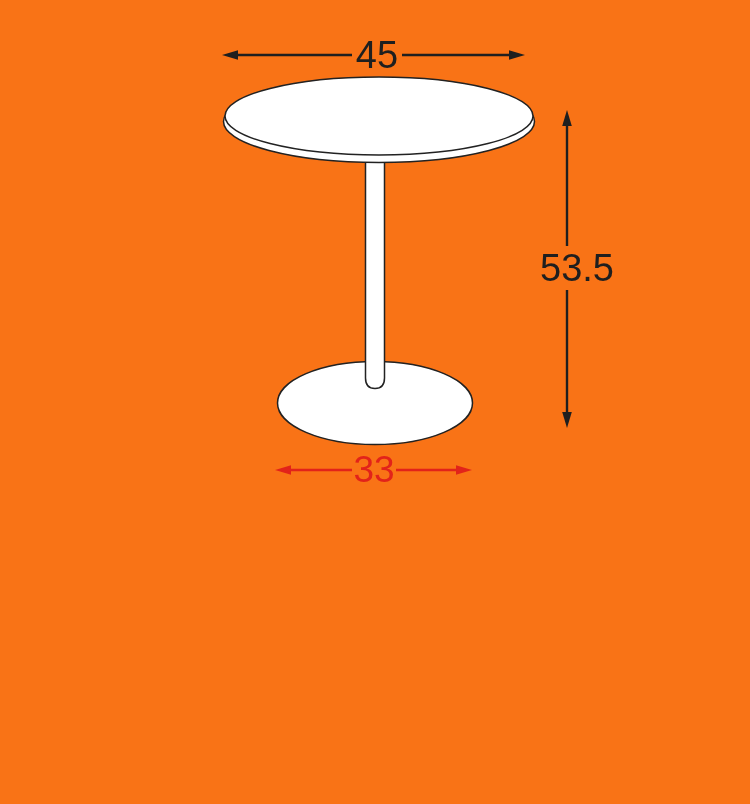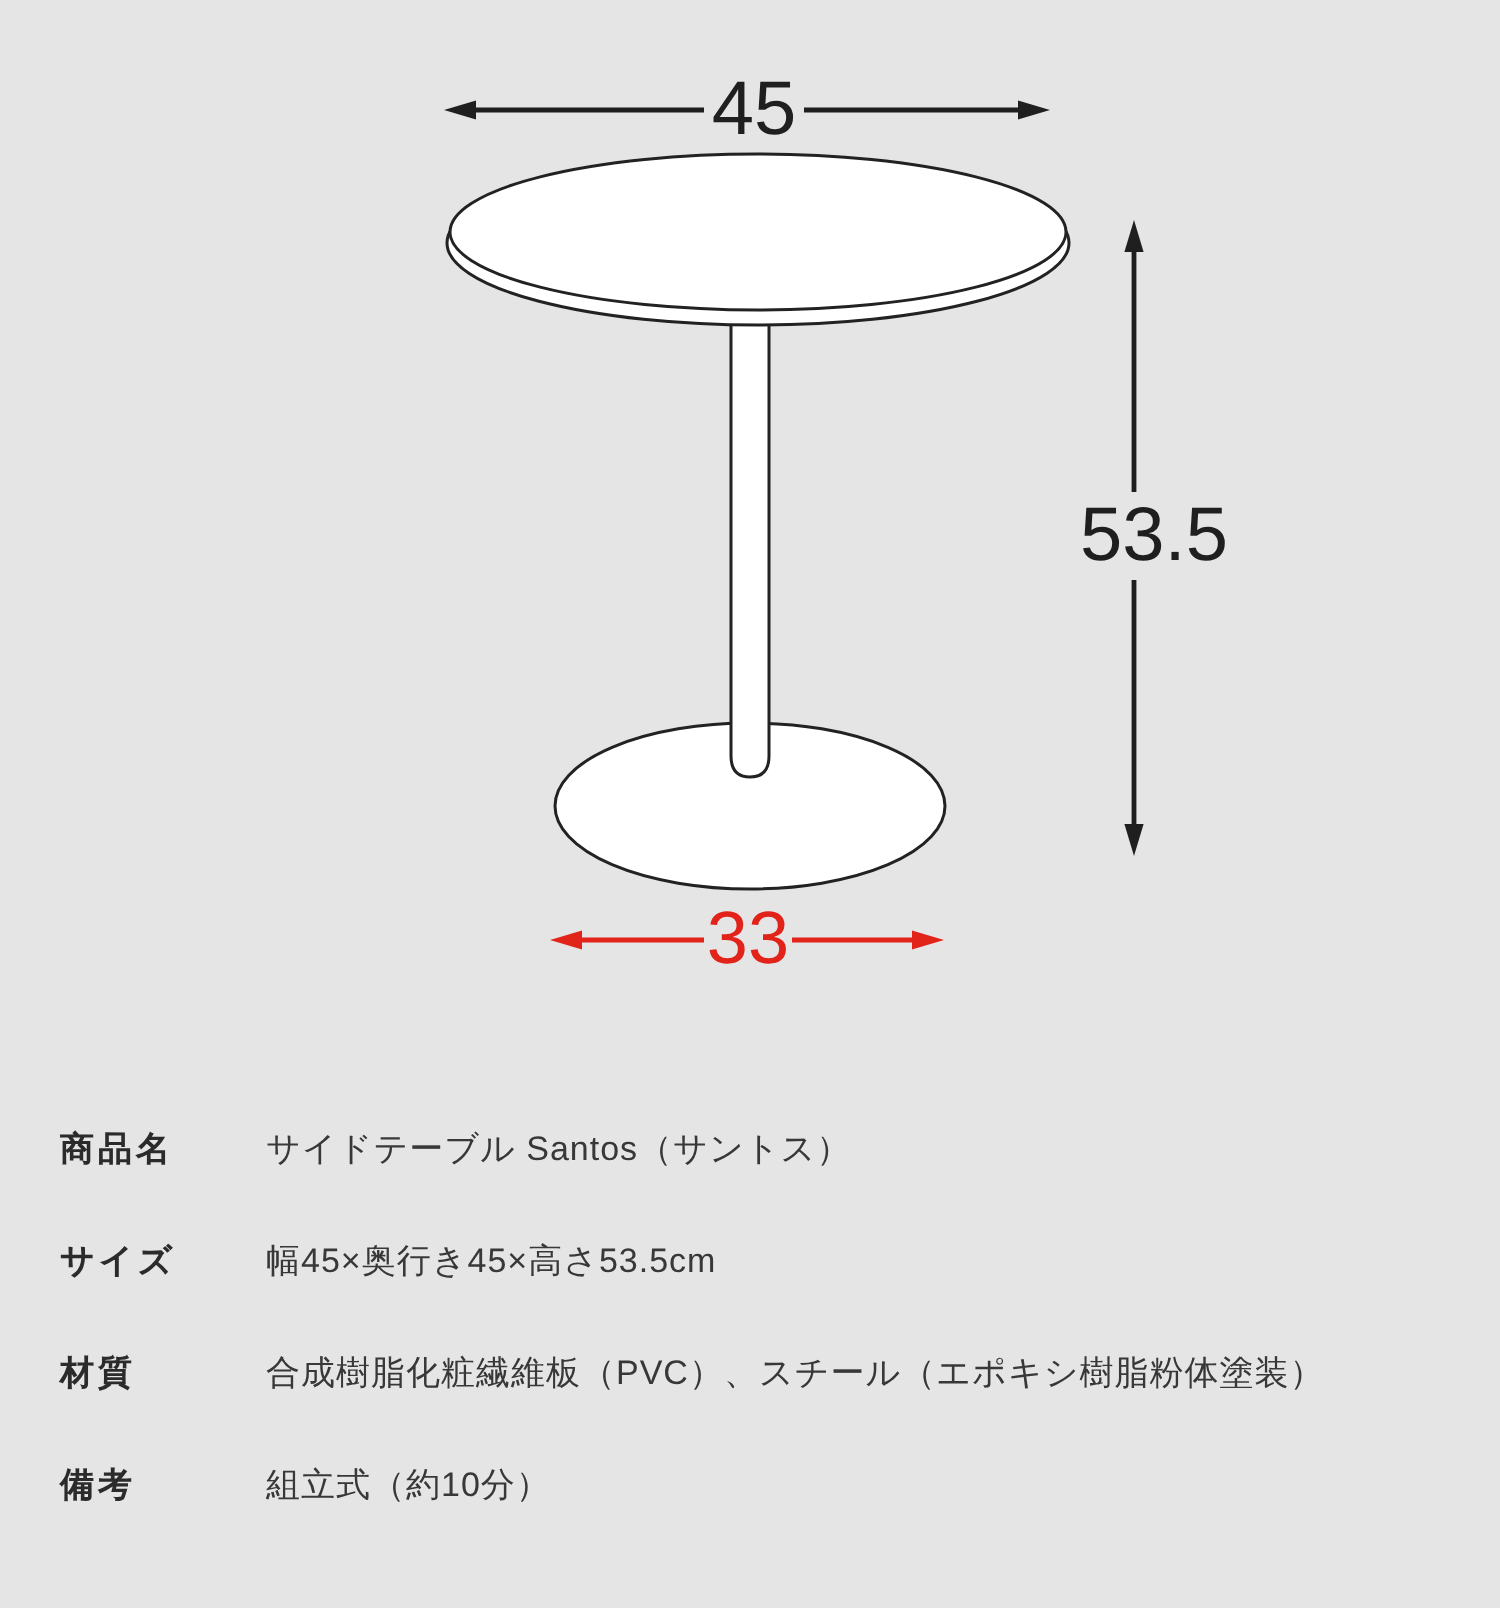"45" .page { background: #e5e5e5 -> #f97316 }
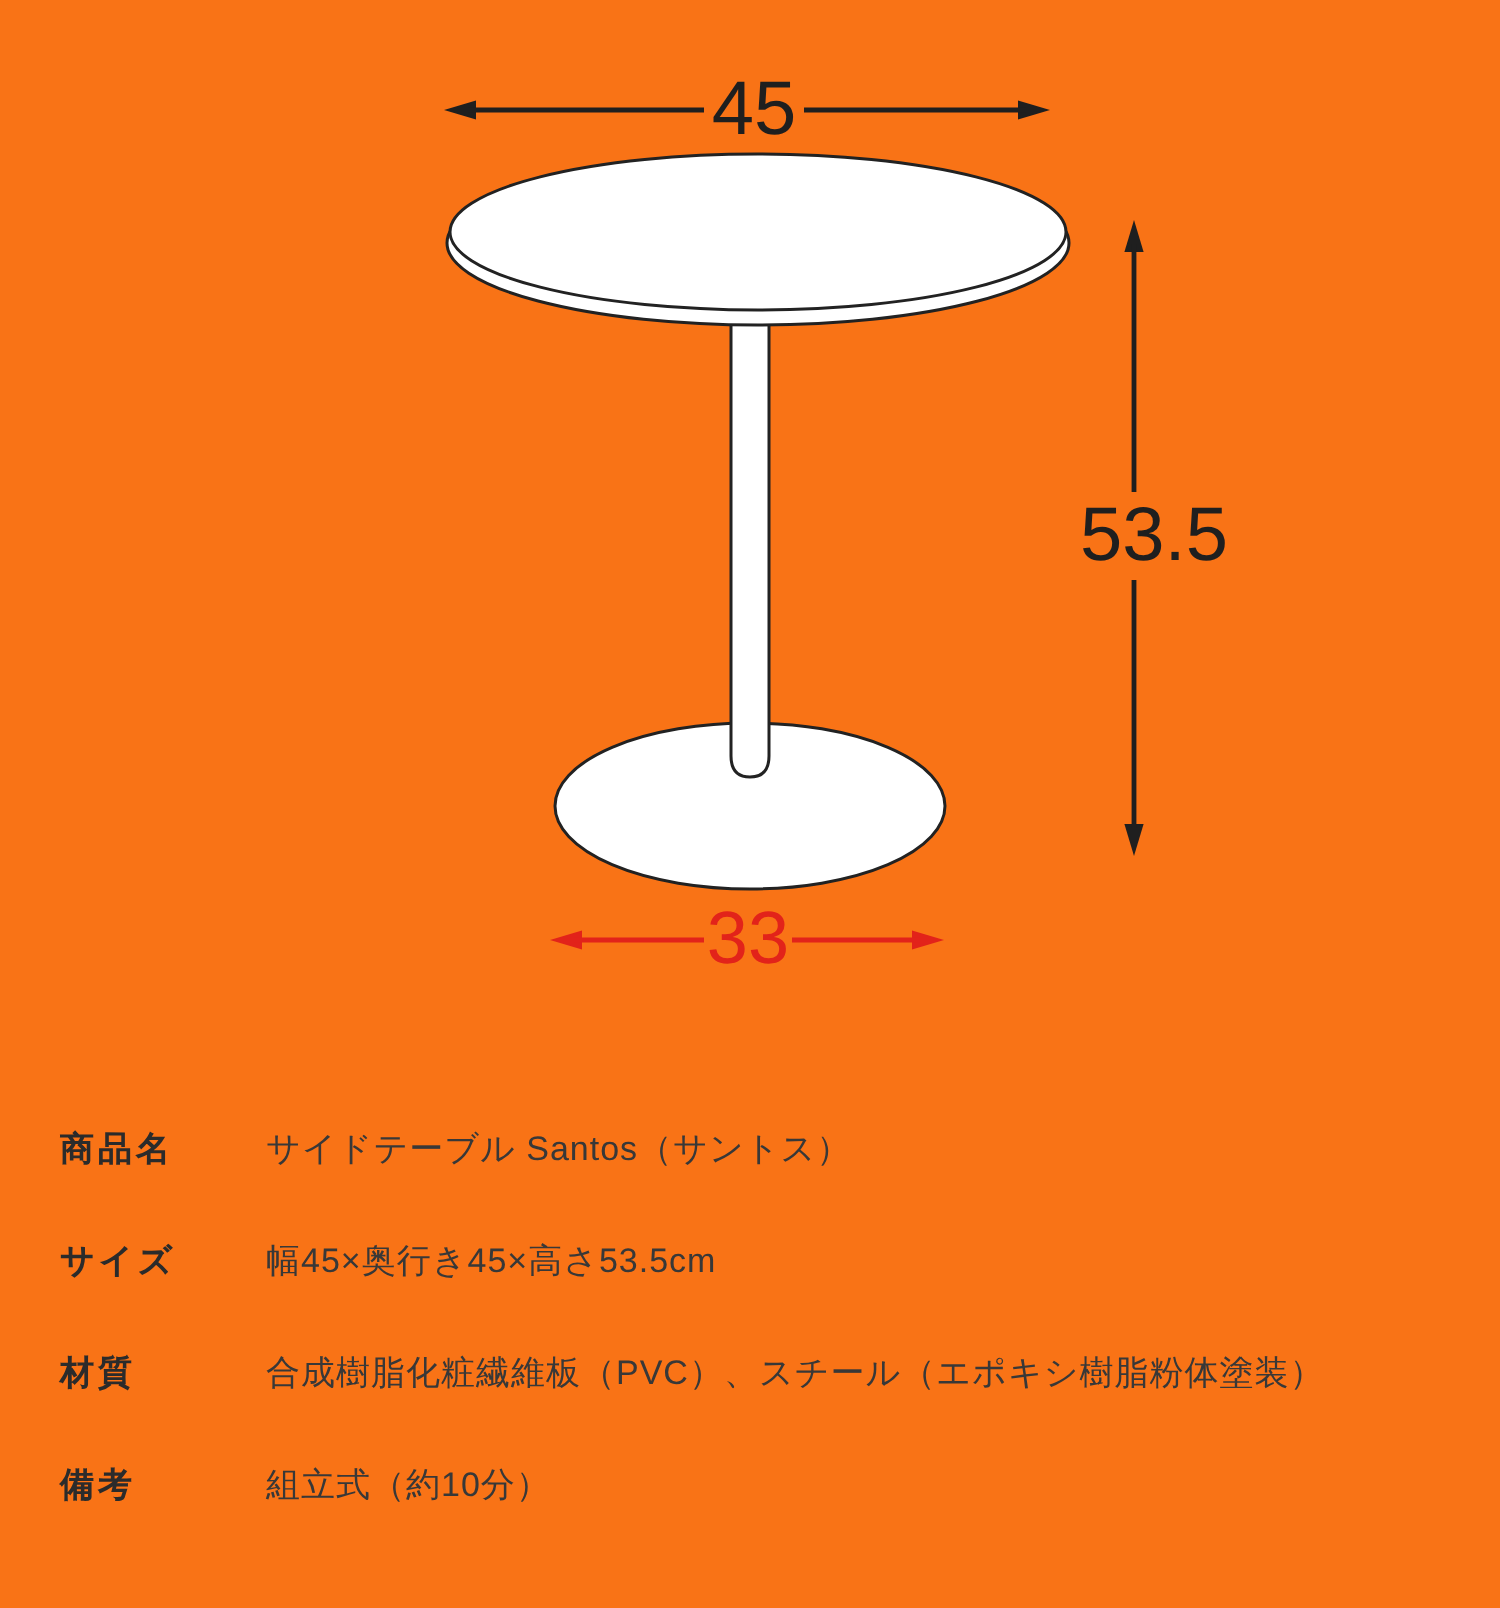"商品名" div.specs { html: <div> <div> <div>商品名</div> <div>サイドテーブル Santos（サントス）</div> </div> <div> <div>サイズ</div> <div>幅45×奥行き45×高さ53.5cm</div> </div> <div> <div>材質</div> <div>合成樹脂化粧繊維板（PVC）、スチール（エポキシ樹脂粉体塗装）</div> </div> <div> <div>備考</div> <div>組立式（約10分）</div> </div> </div> -> none }
